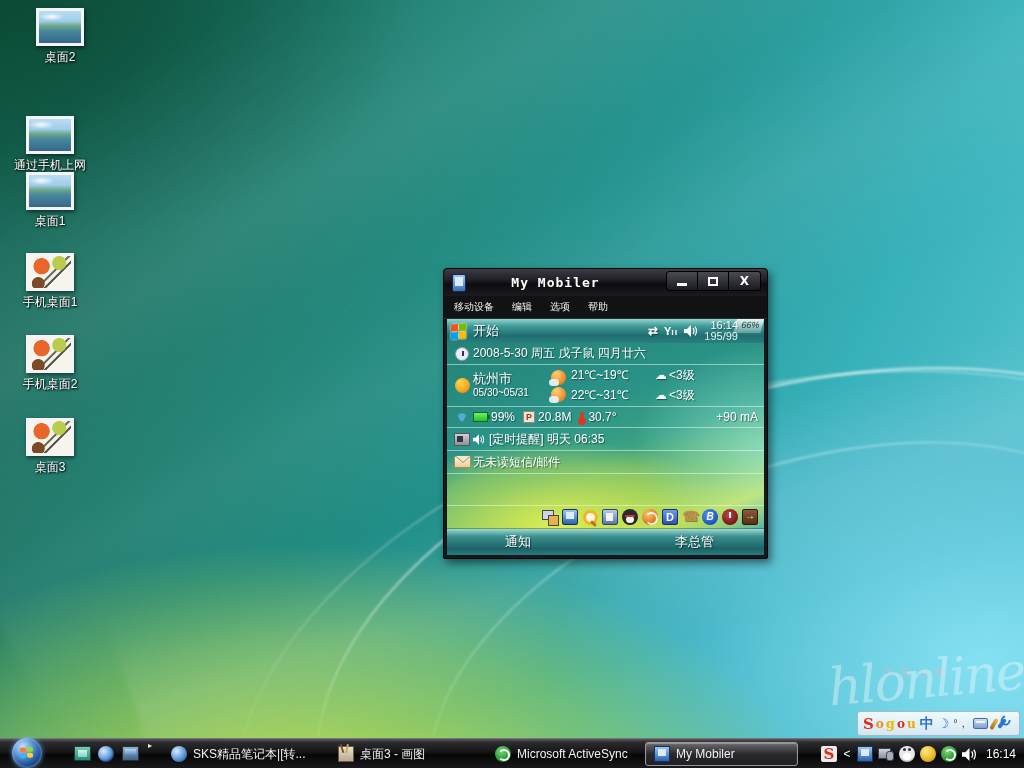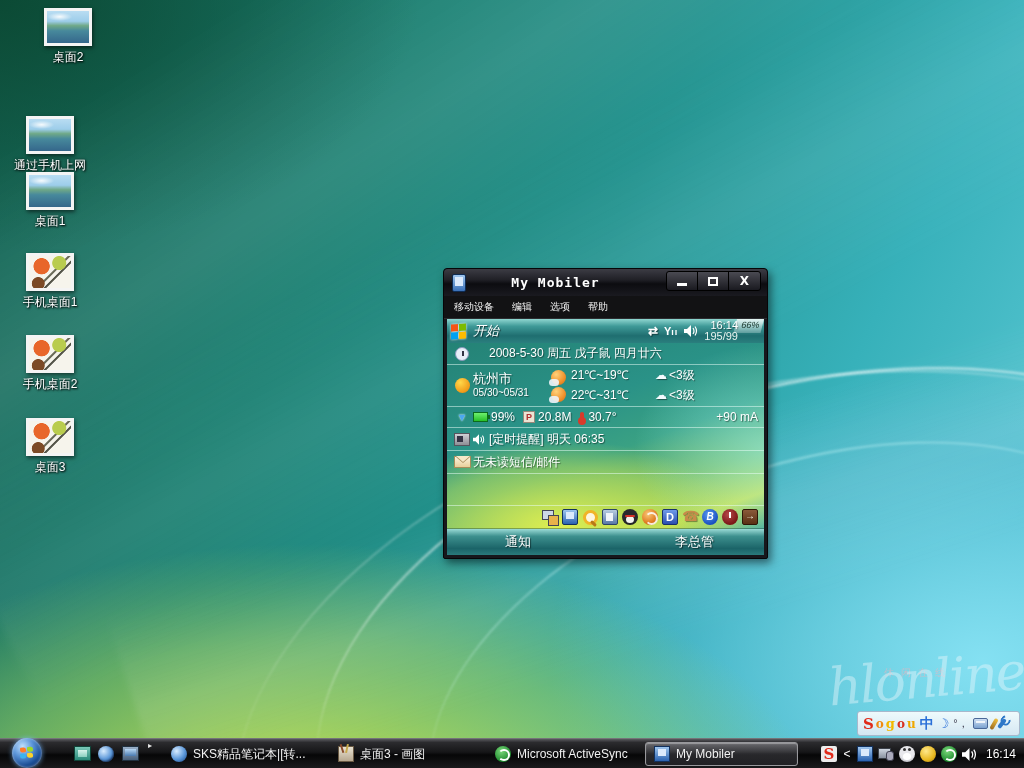"桌面2" div.dicon { left: 20px -> 12px }
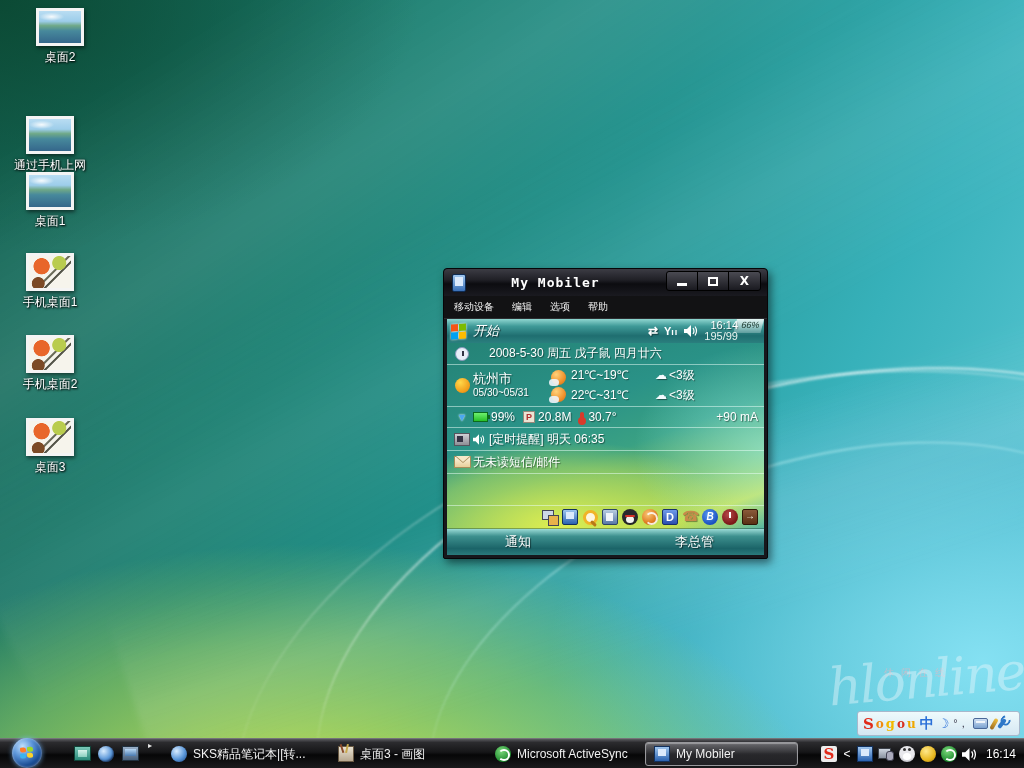"开始" .sbar .stext { font-style: italic -> none }
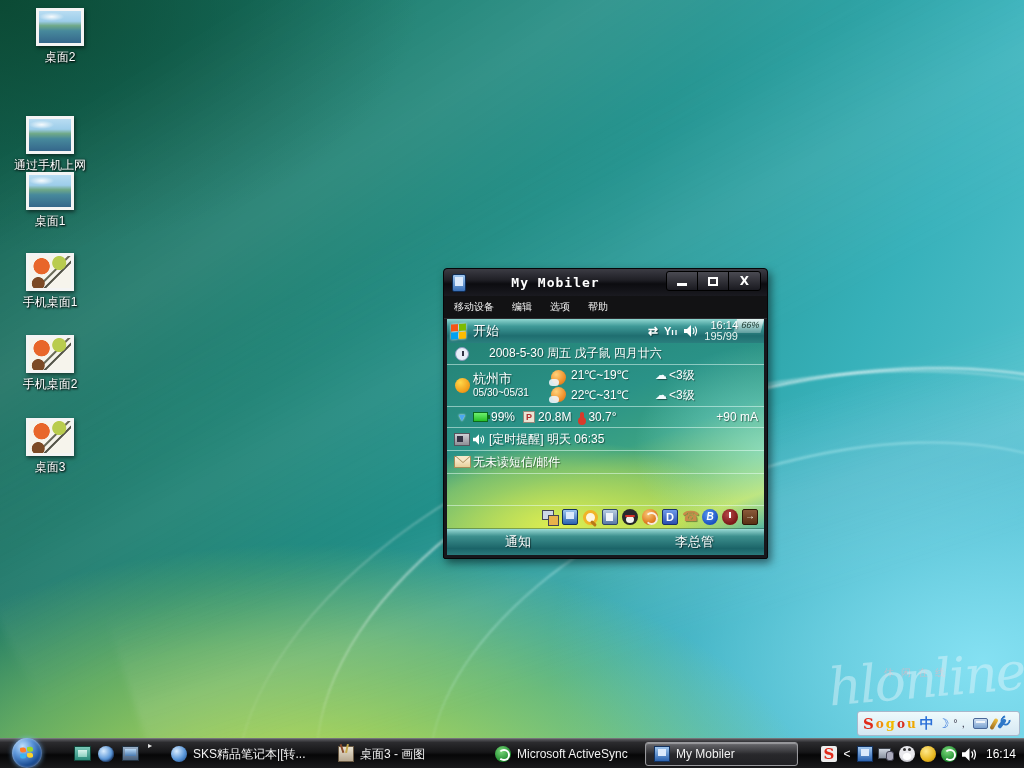"2008-5-30 周五 戊子鼠 四月廿六" .row-date { gap: 16px -> none }
